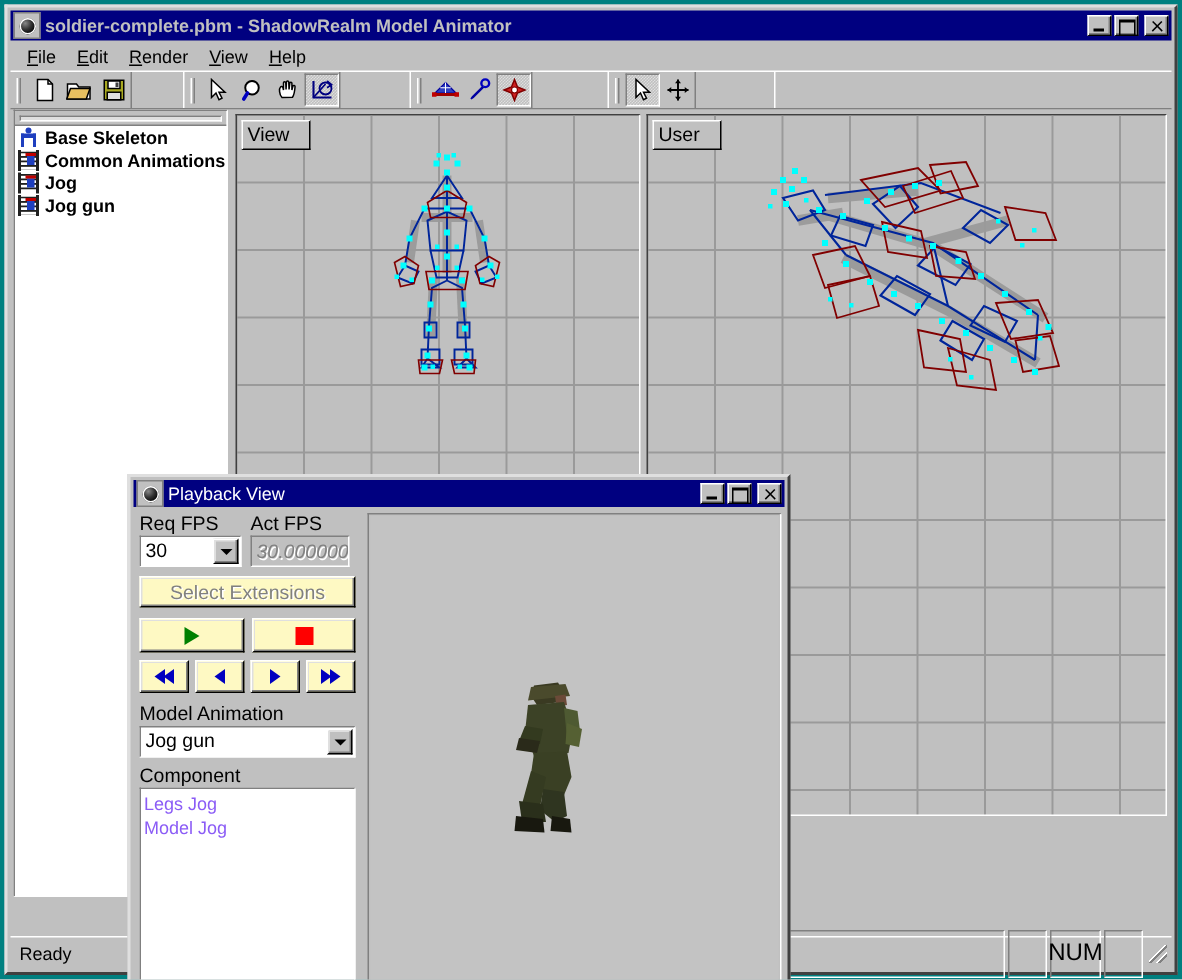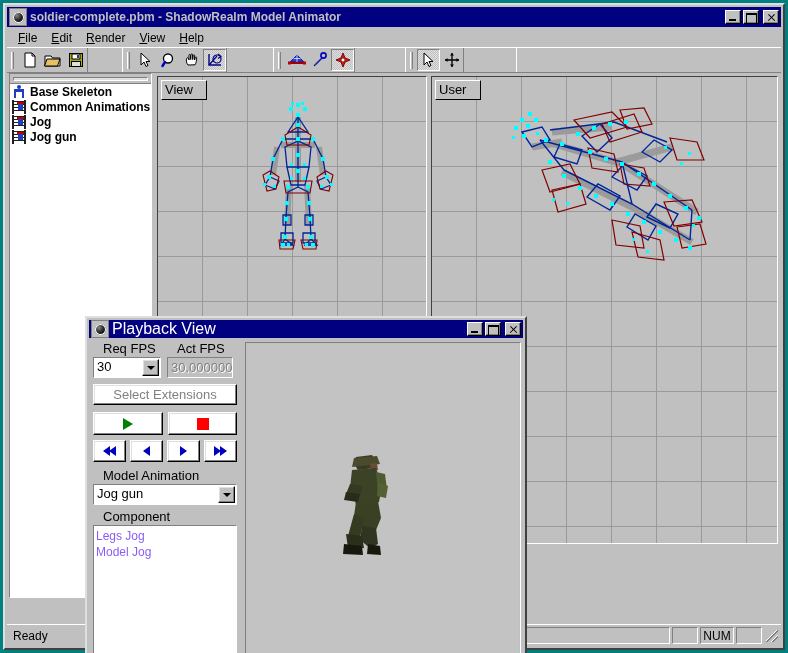"Playback View" .dlg-title .title-text { font-size: 16px -> 12px }
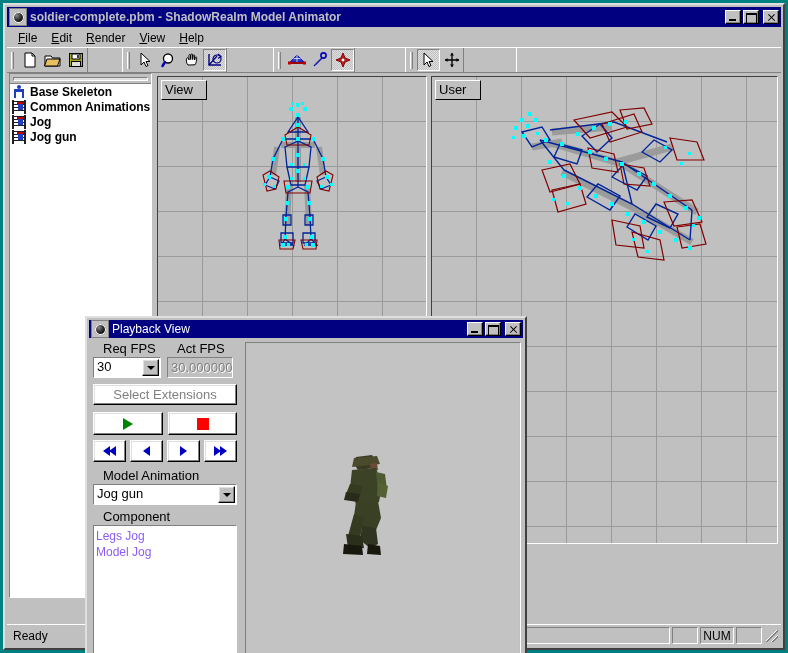"Req FPS" .fieldlabel { margin-left: 10px -> none }
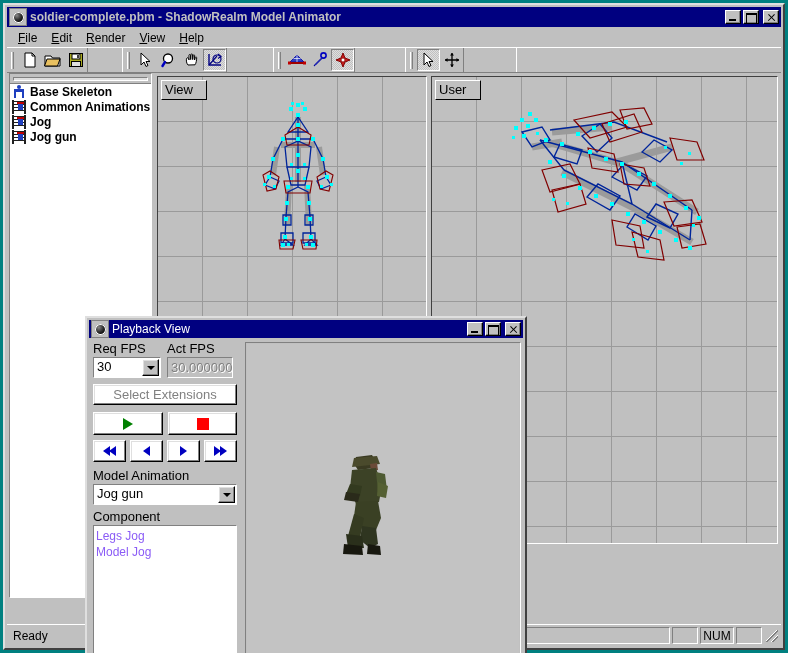"30.000000" .readonly-field { font-style: none -> italic }
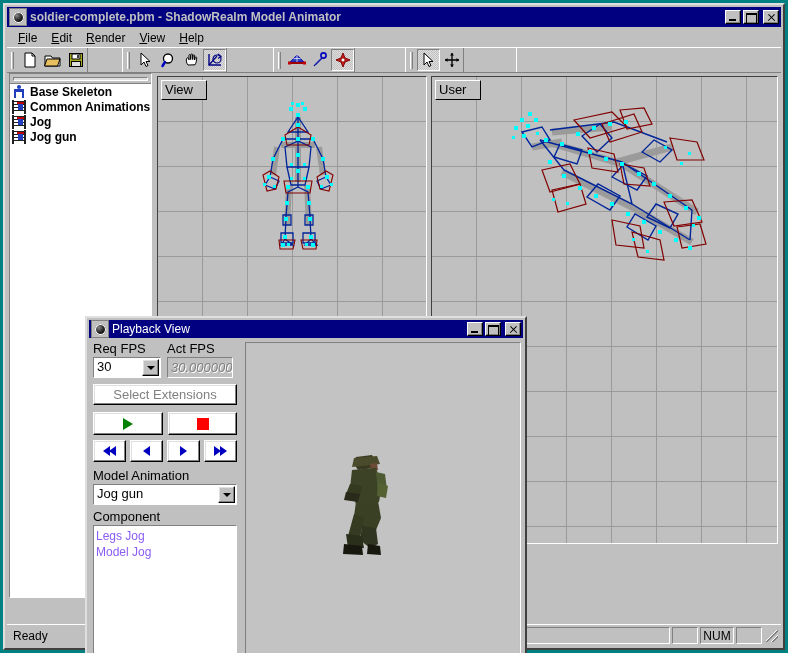"Select Extensions" .btn { background: #ffffff -> #fef9c3 }
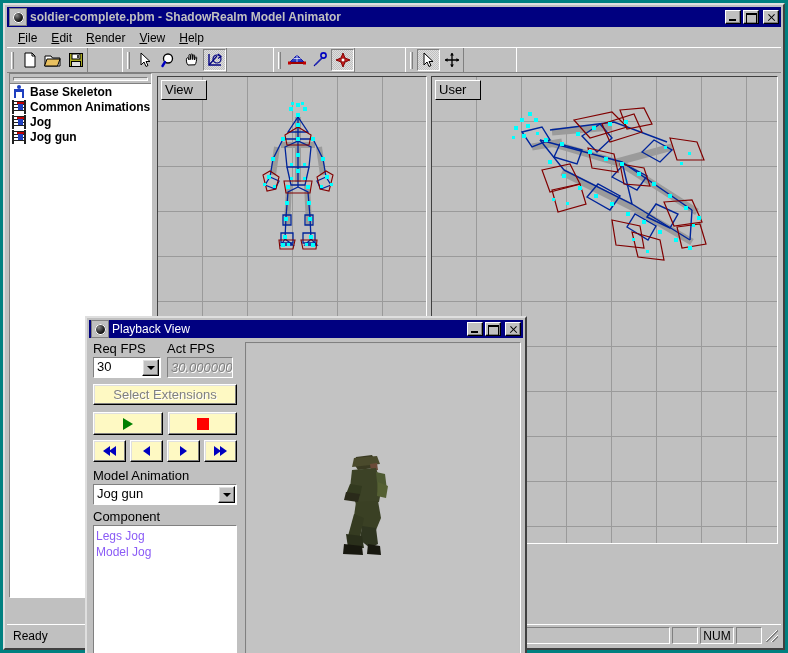"NUM" .status-cell { font-size: 12px -> 16px; height: 17px -> 32px }
